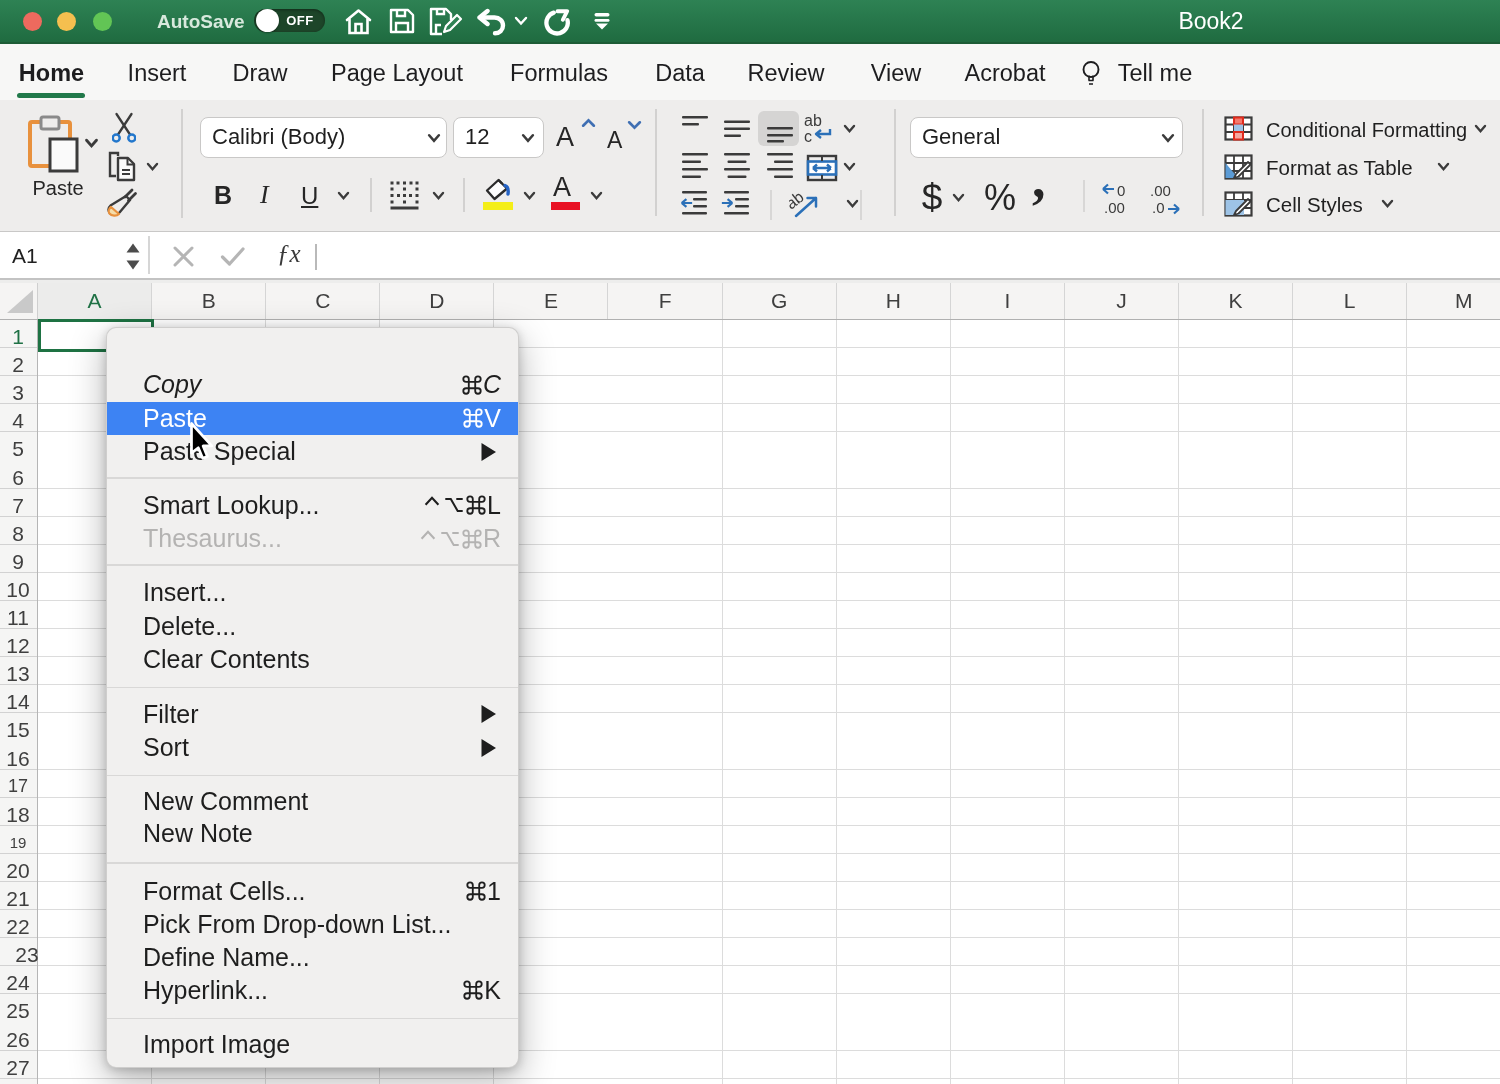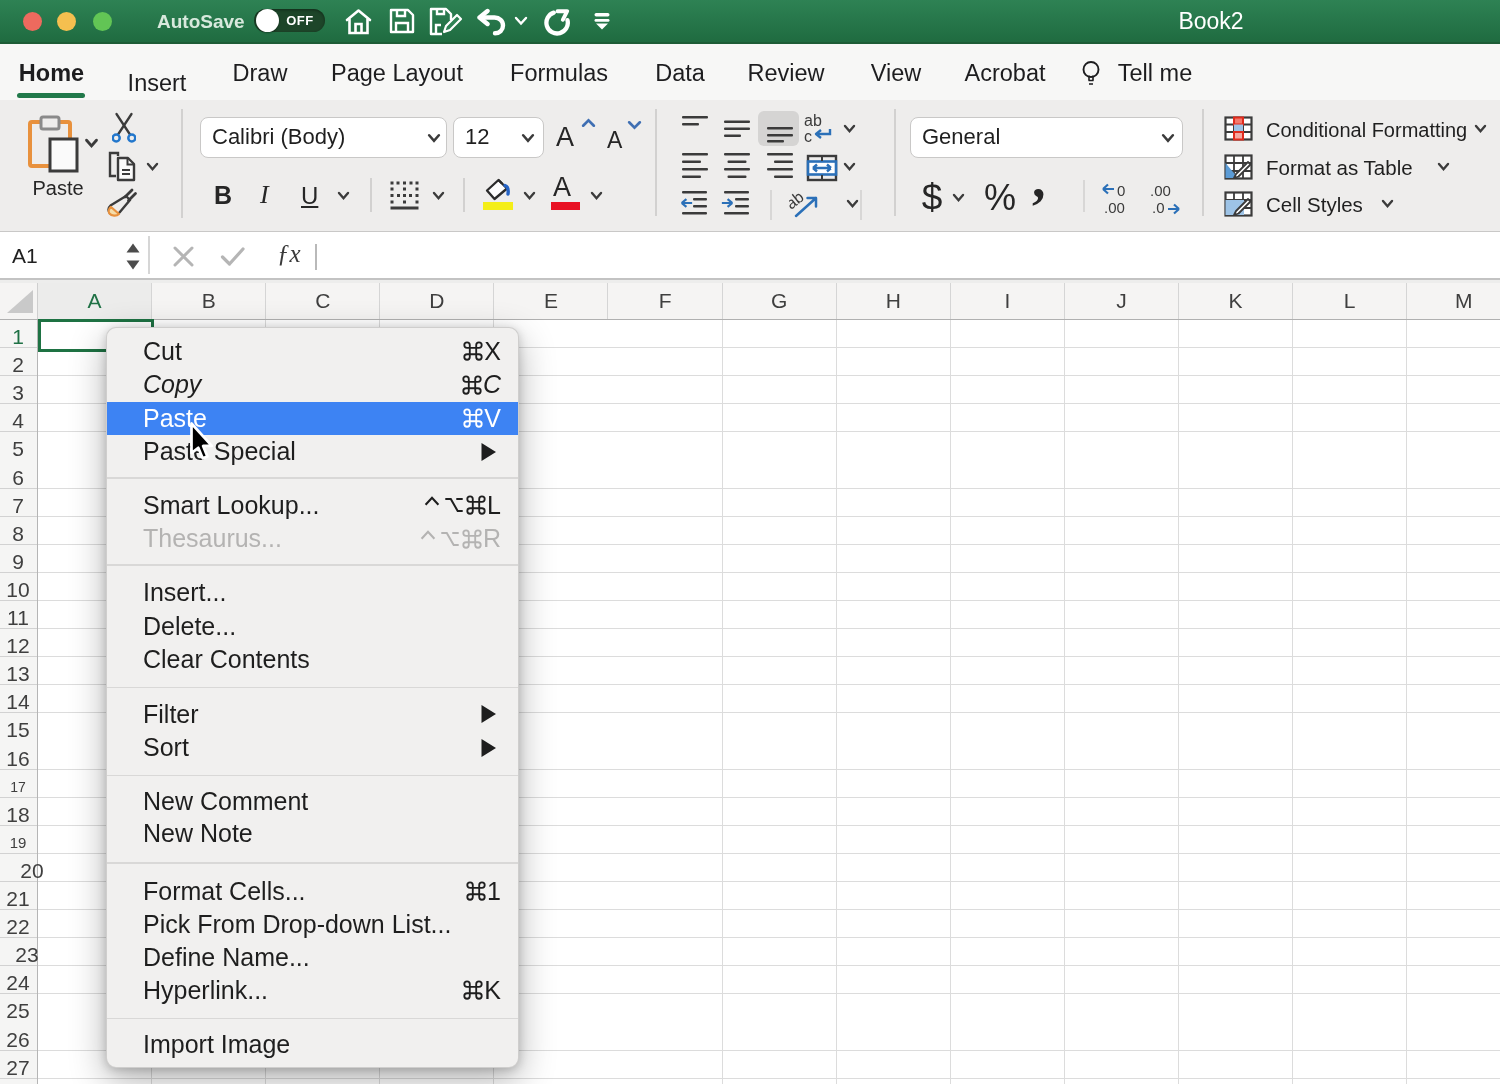"Insert" div.abs { top: 66px -> 56px }
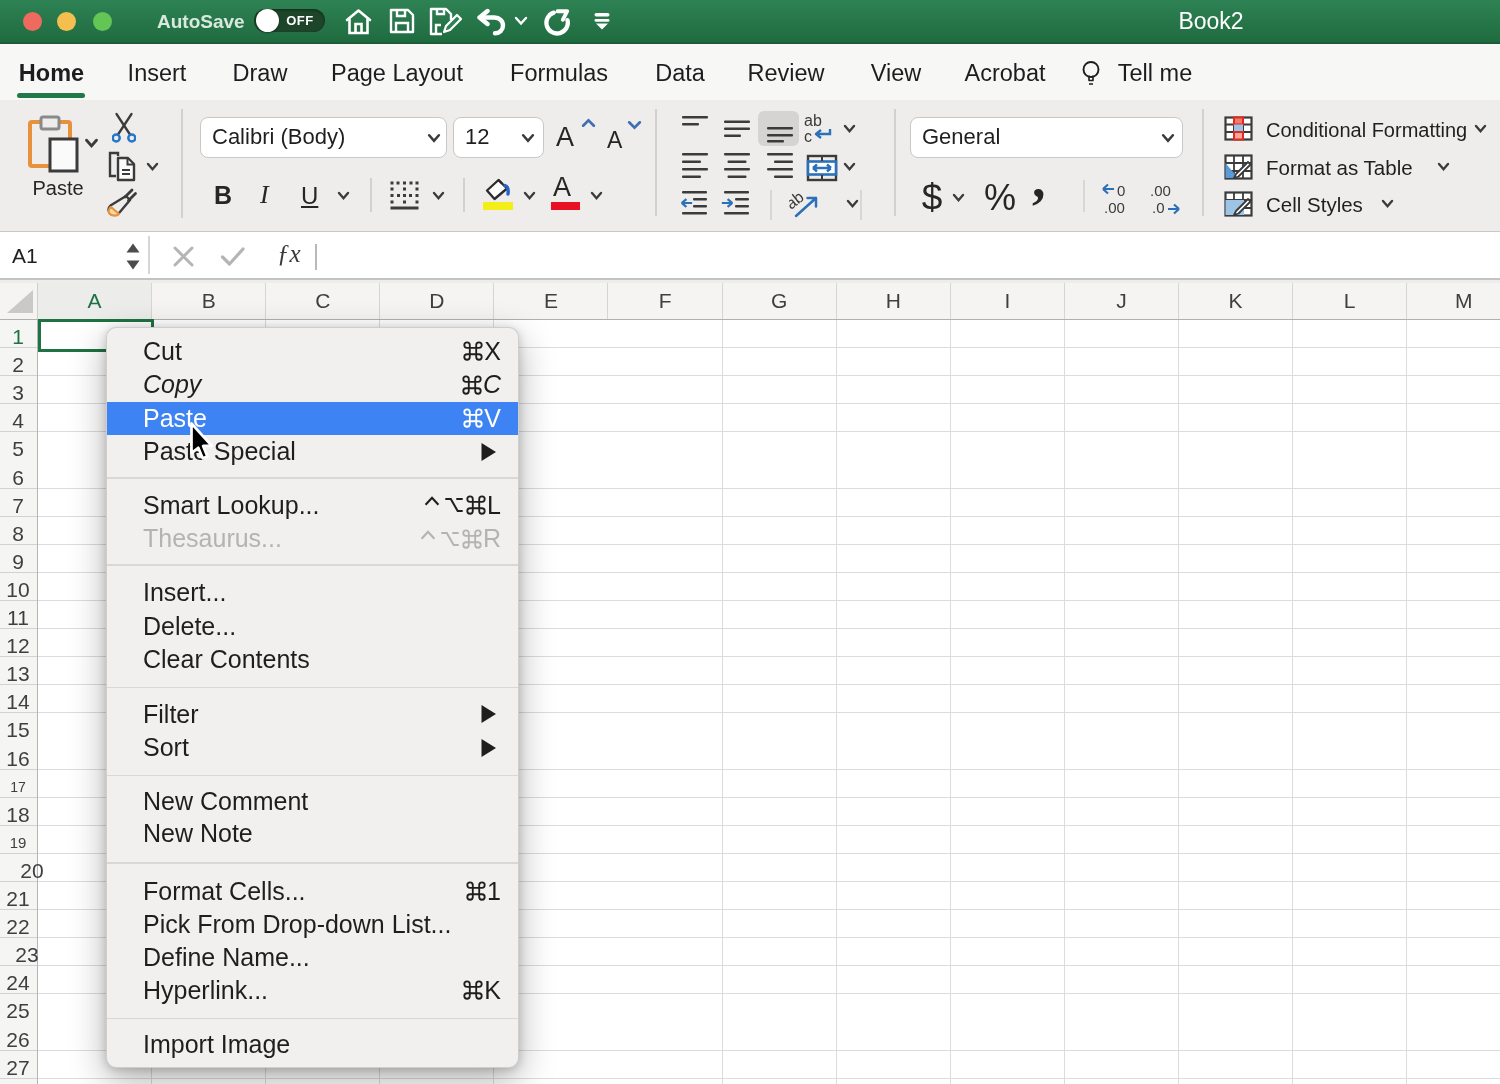"Cut" div.mi { html: <div> <span>Cut</span> <span> <svg> <path></path> </svg> <span>X</span> </span> </div> -> none }
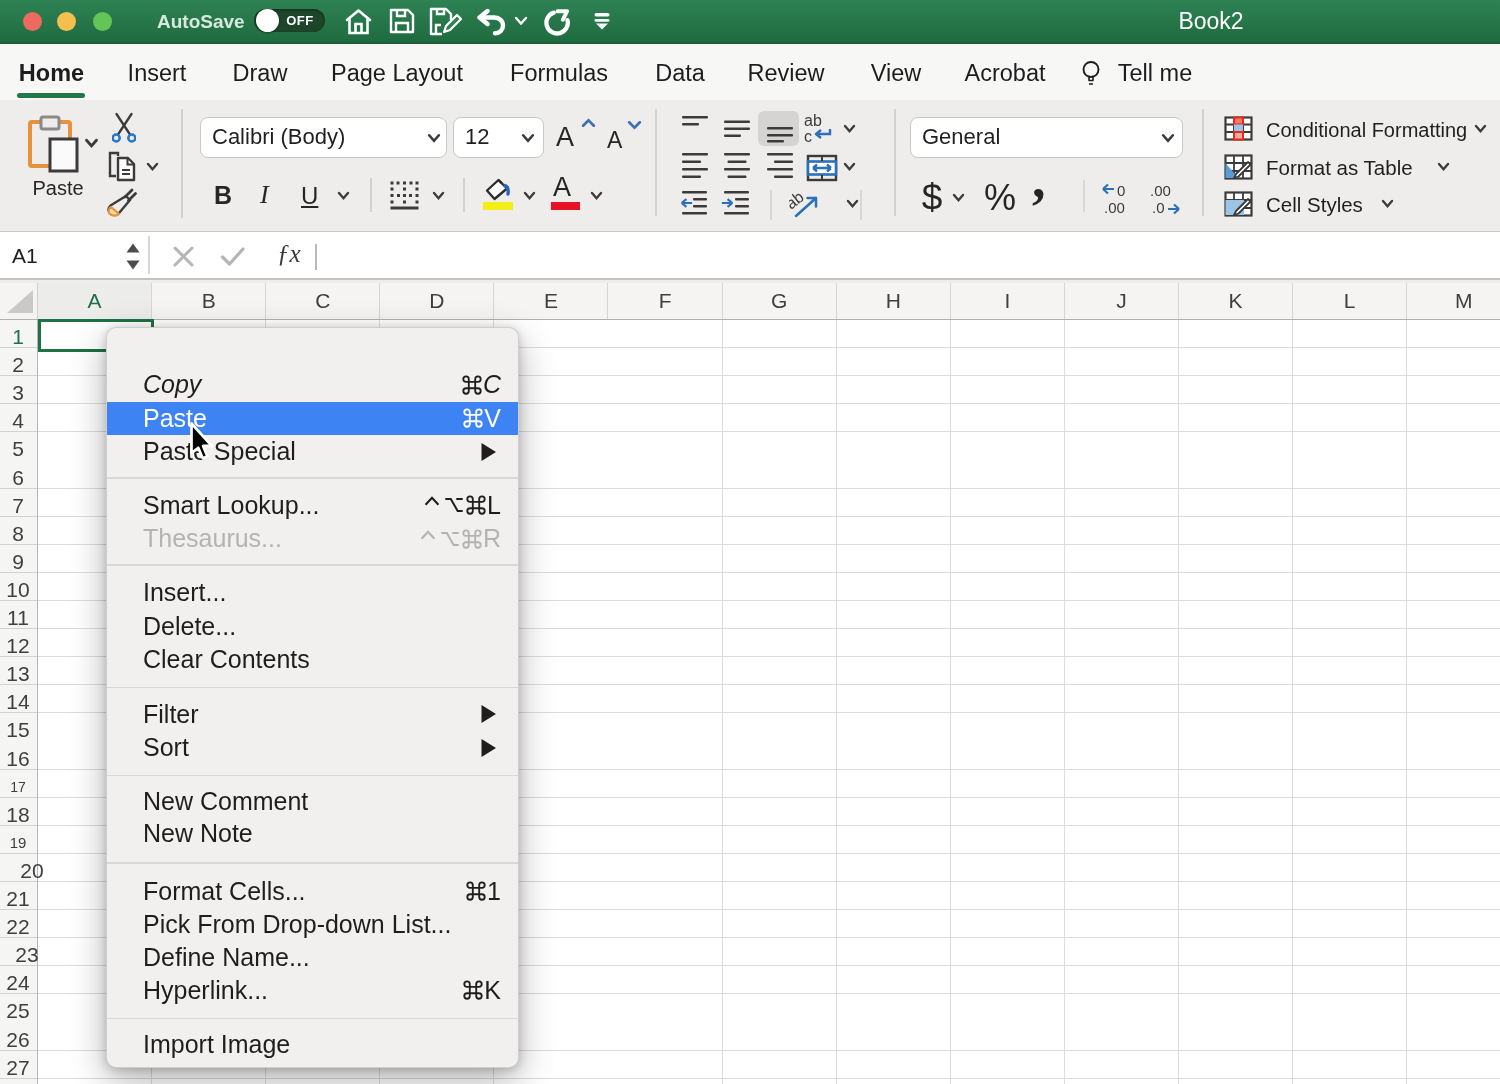"17" div.abs { font-size: 14px -> 18px }
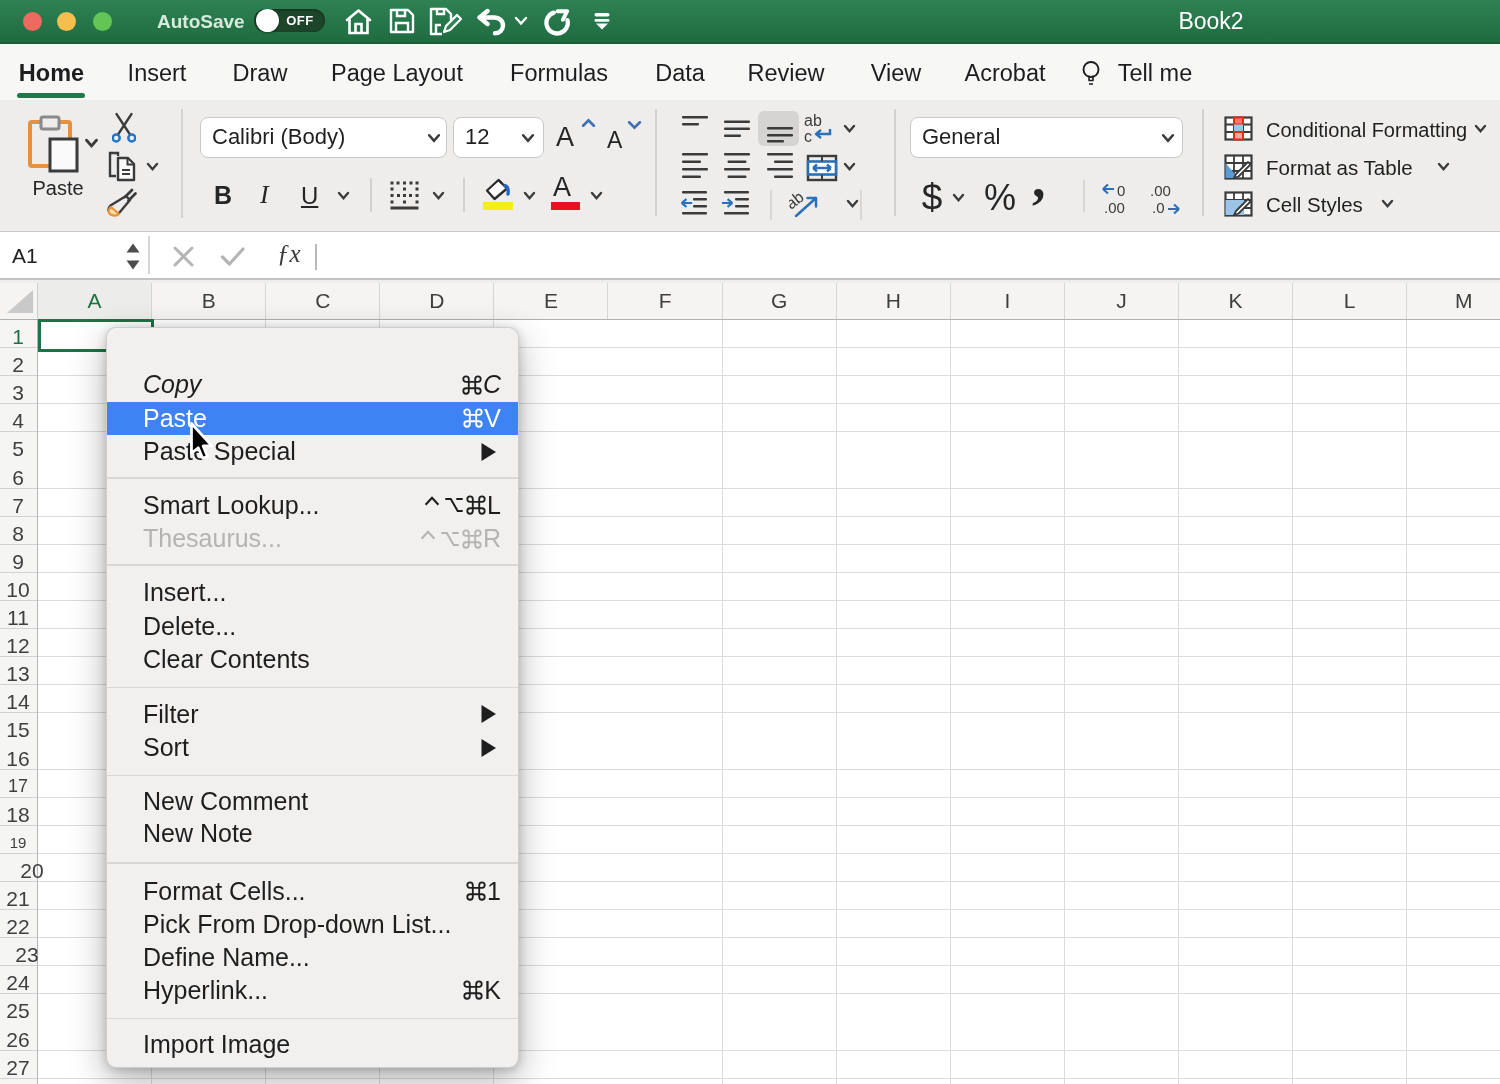"20" div.abs { padding-left: 14px -> none }
